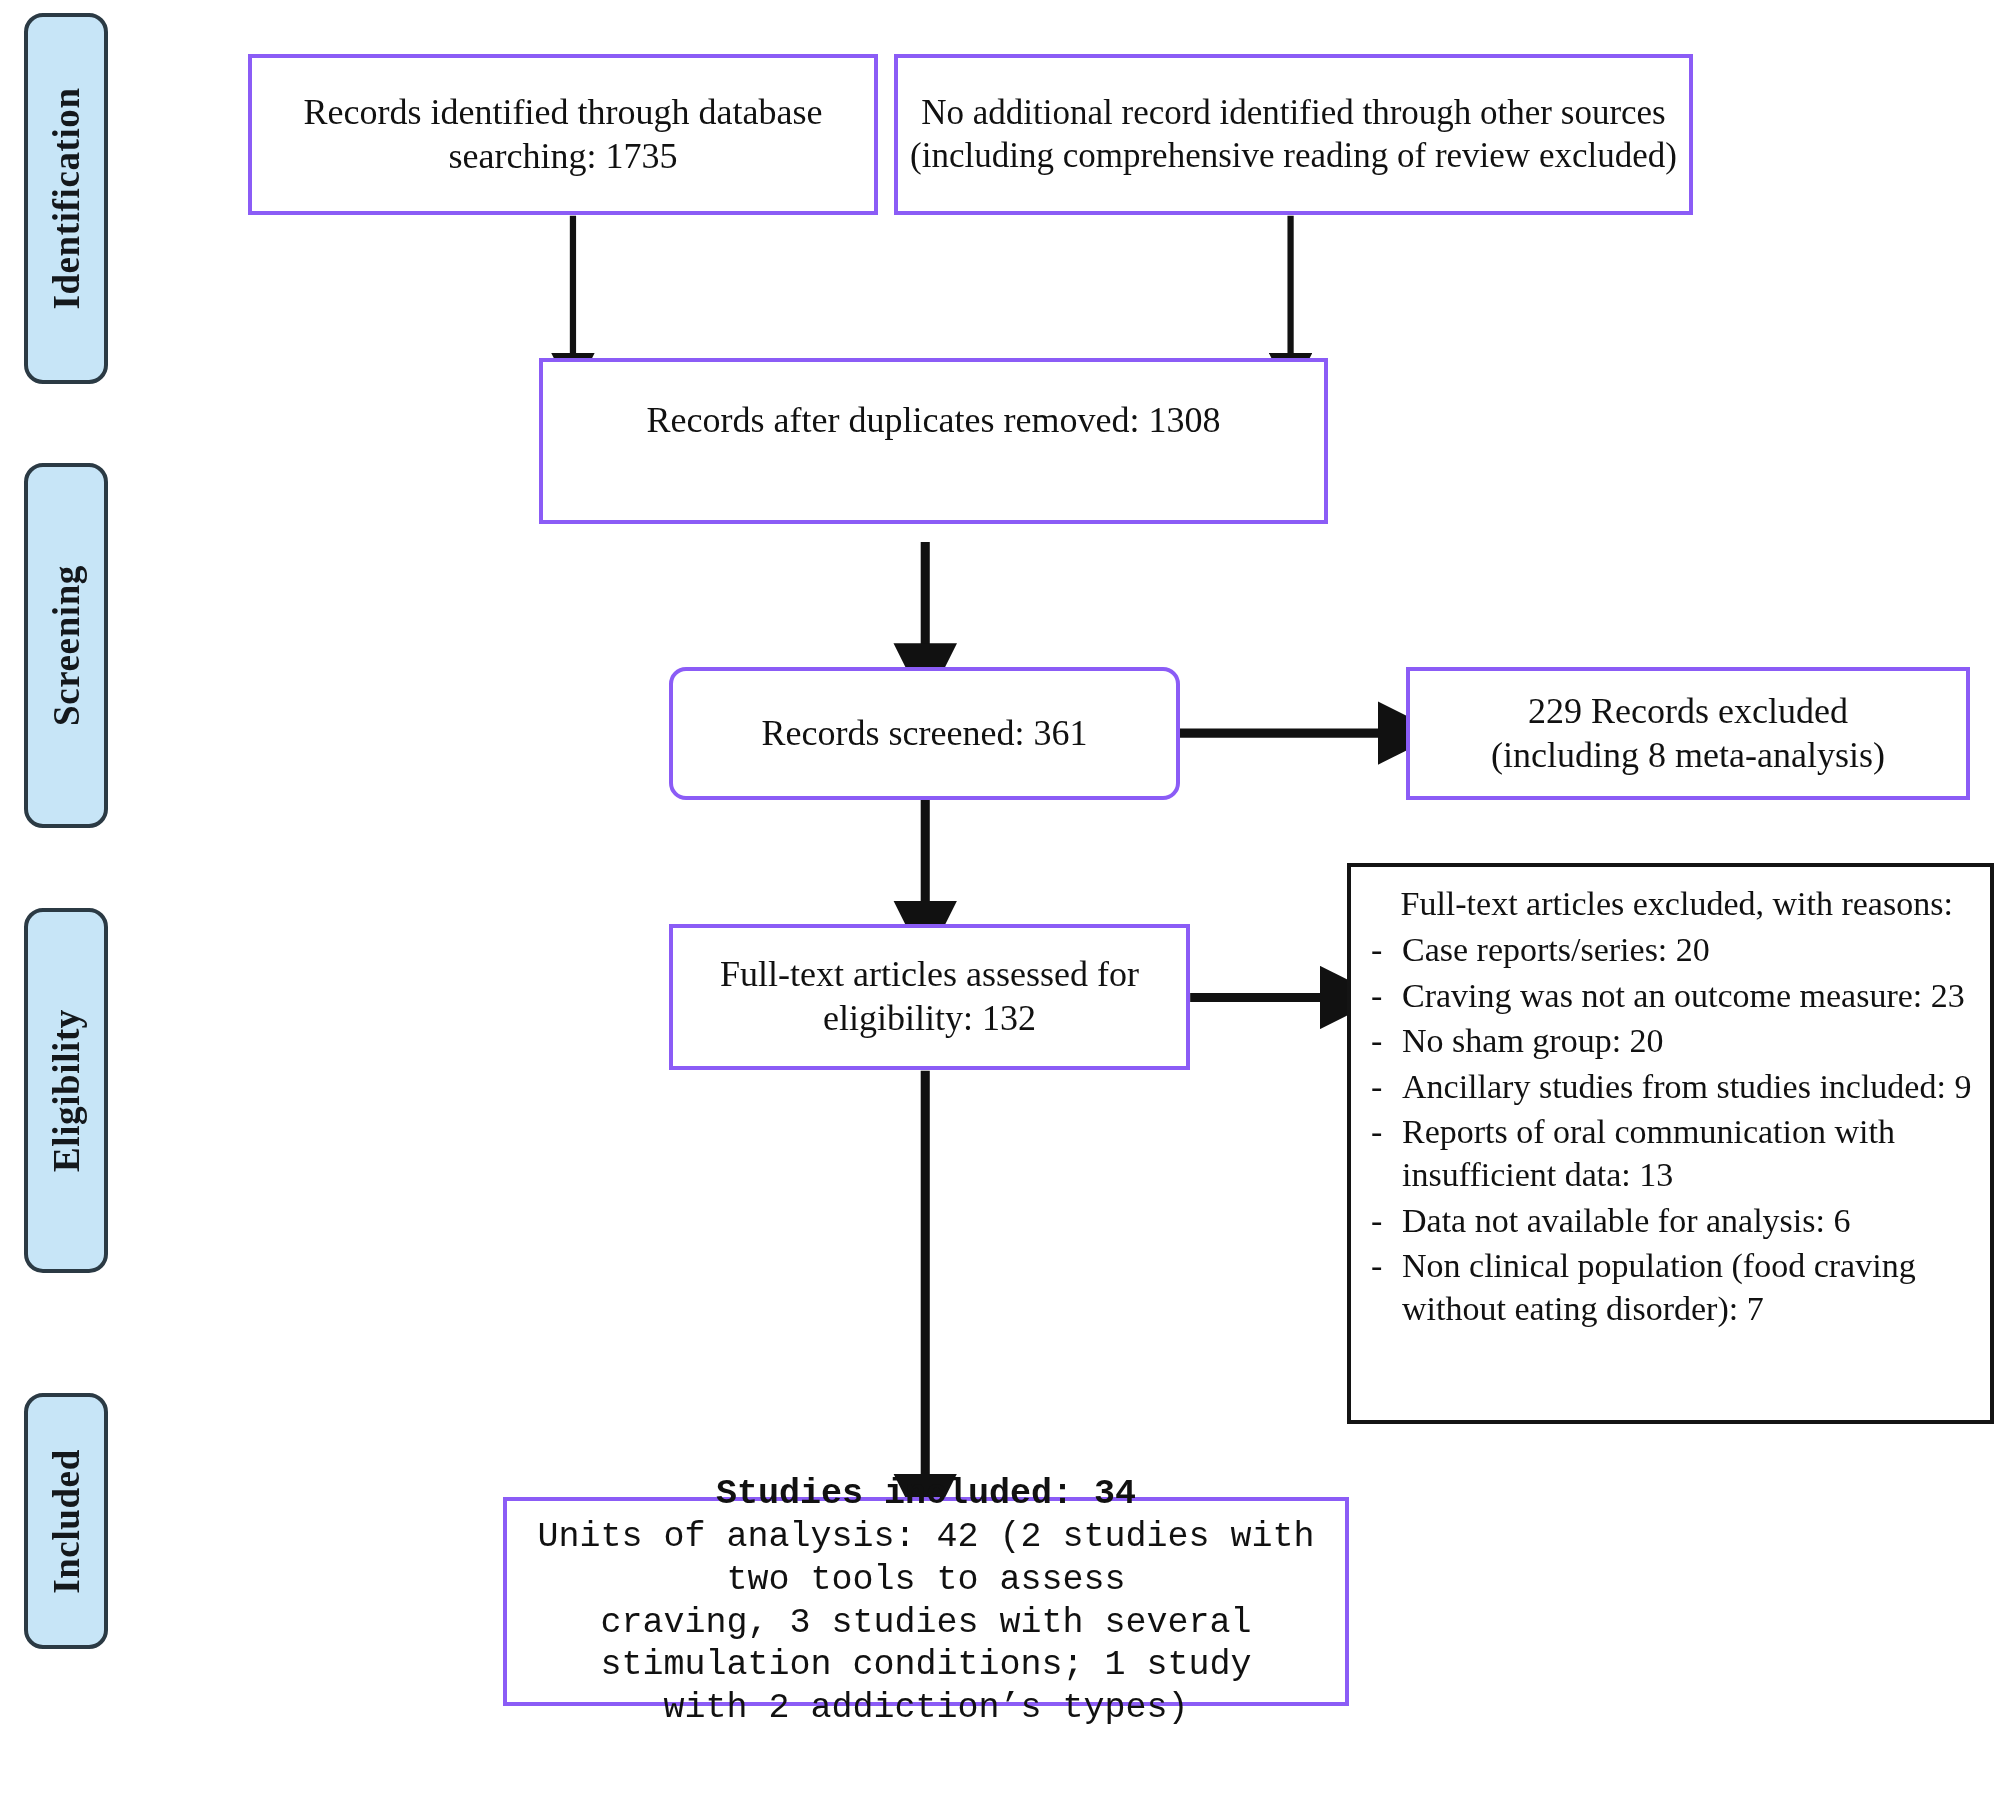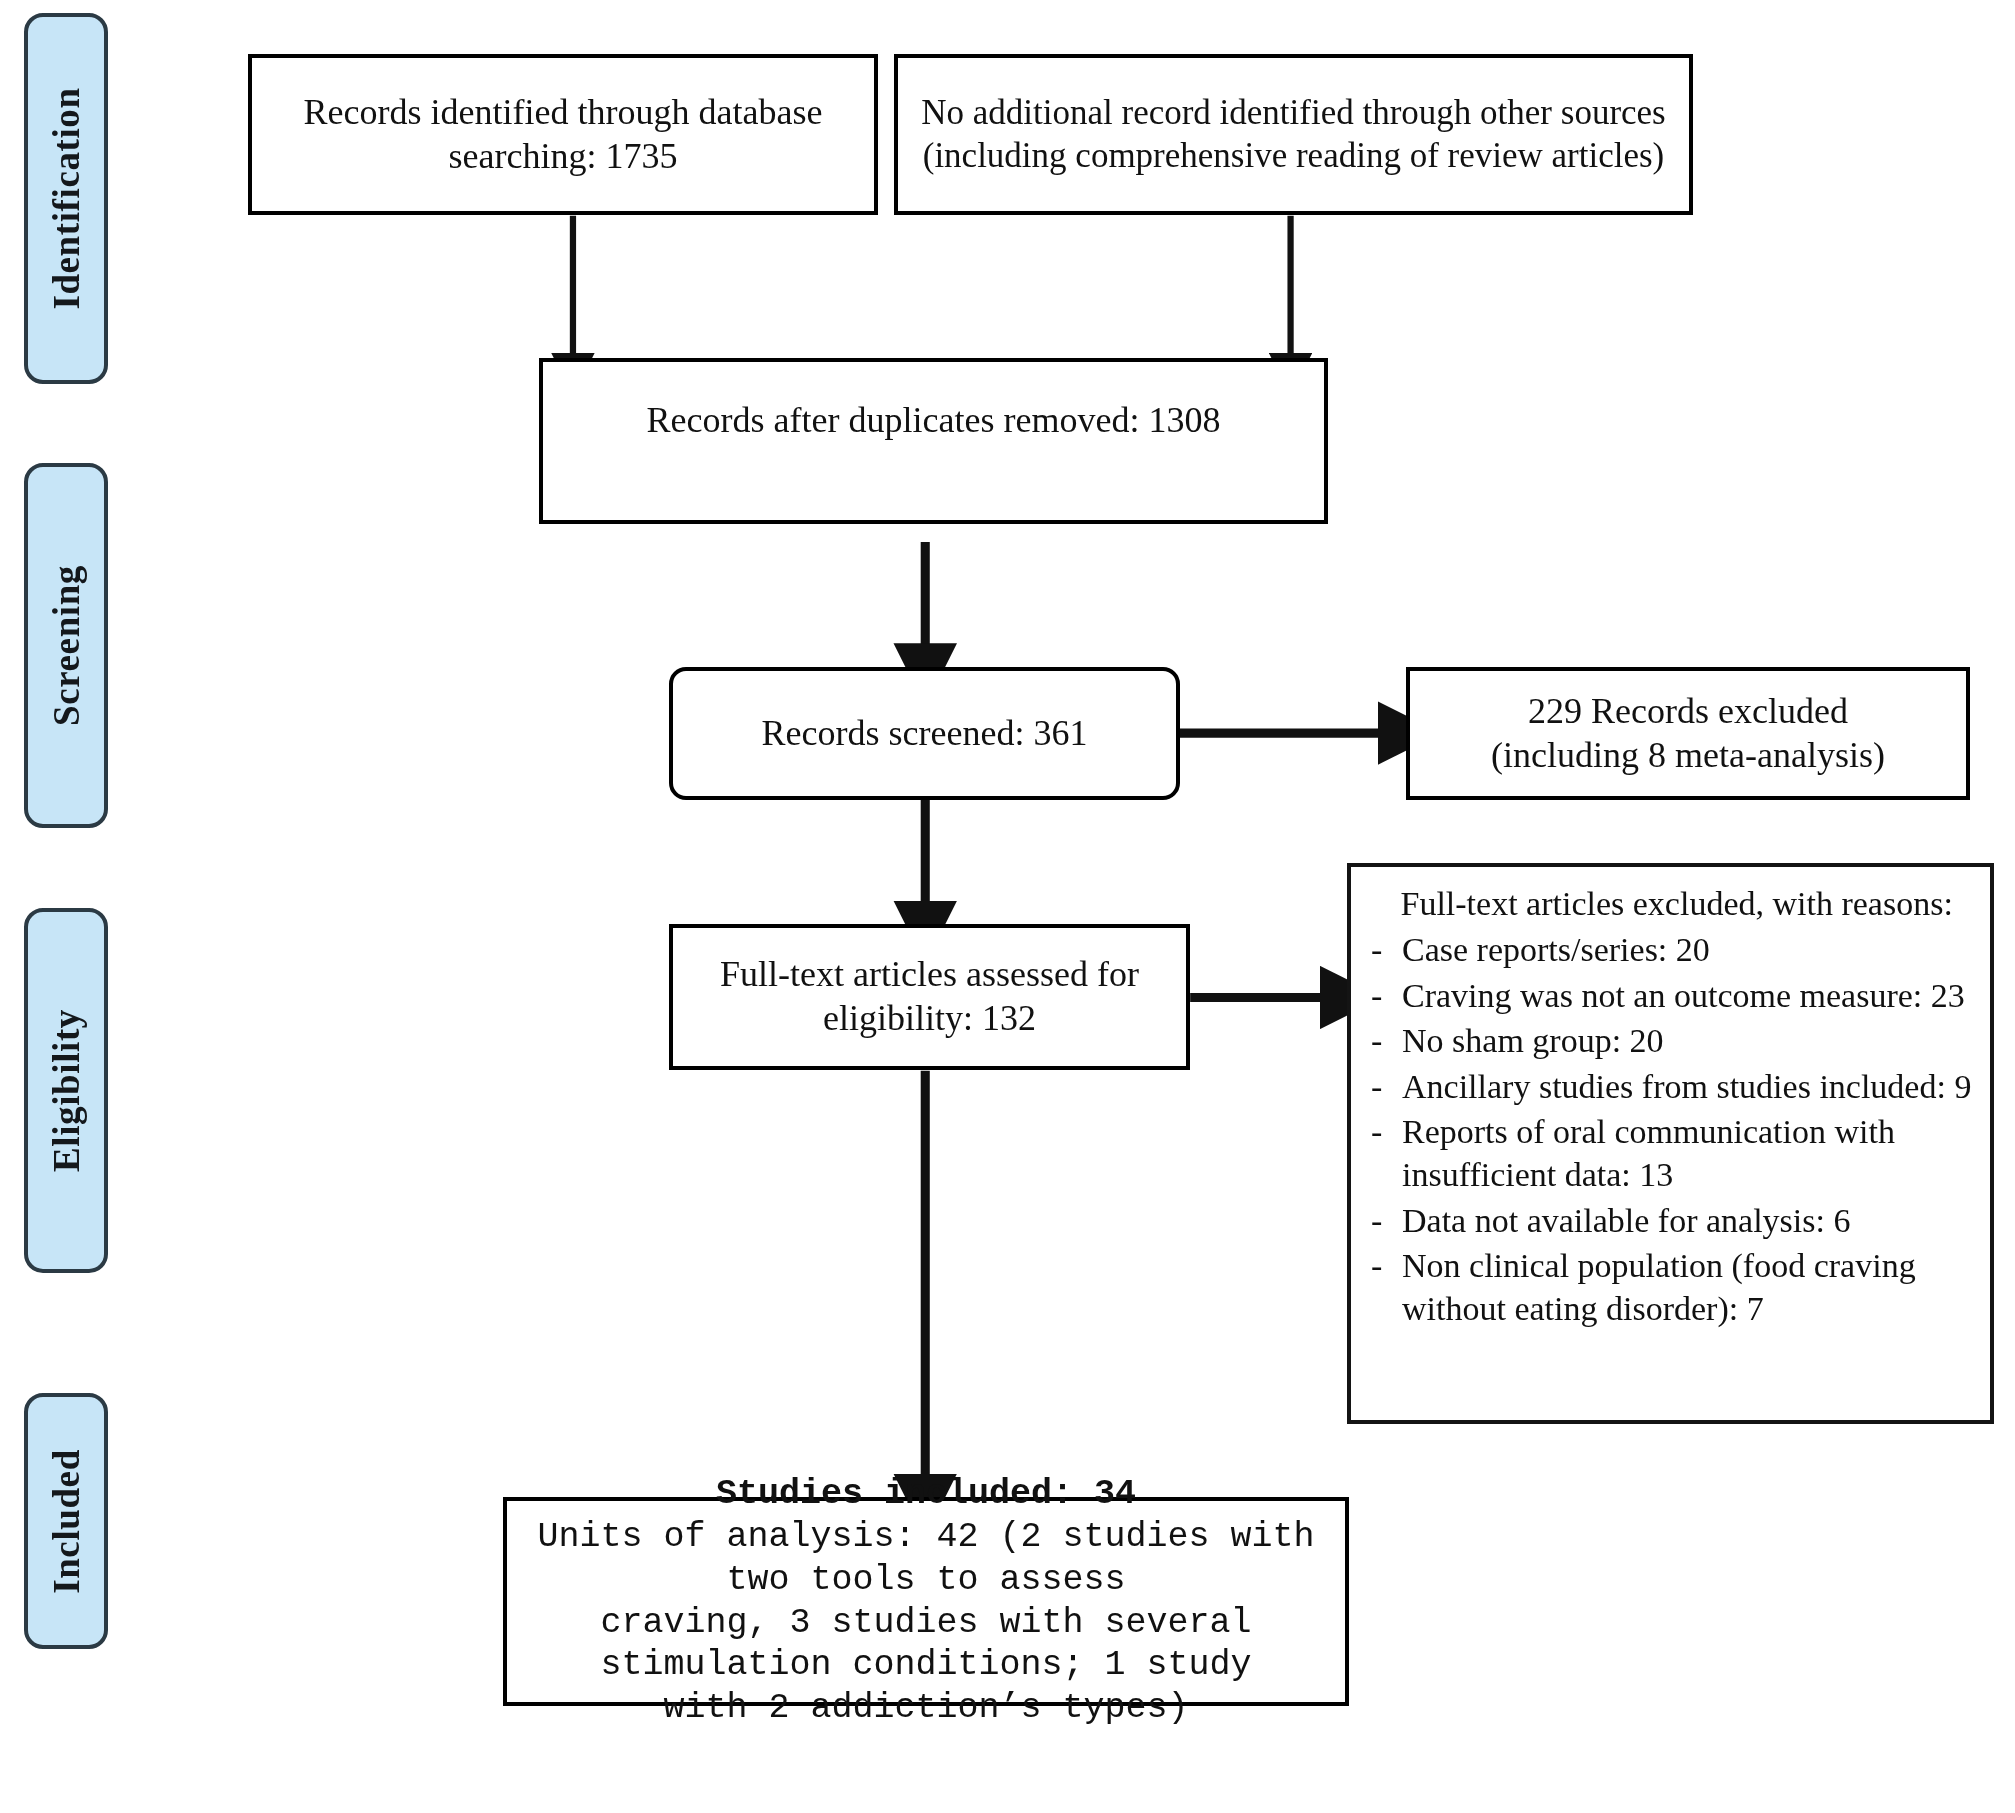"Records identified through database" .flow-box { border: 4px solid #000000 -> 4px solid #8b5cf6 }
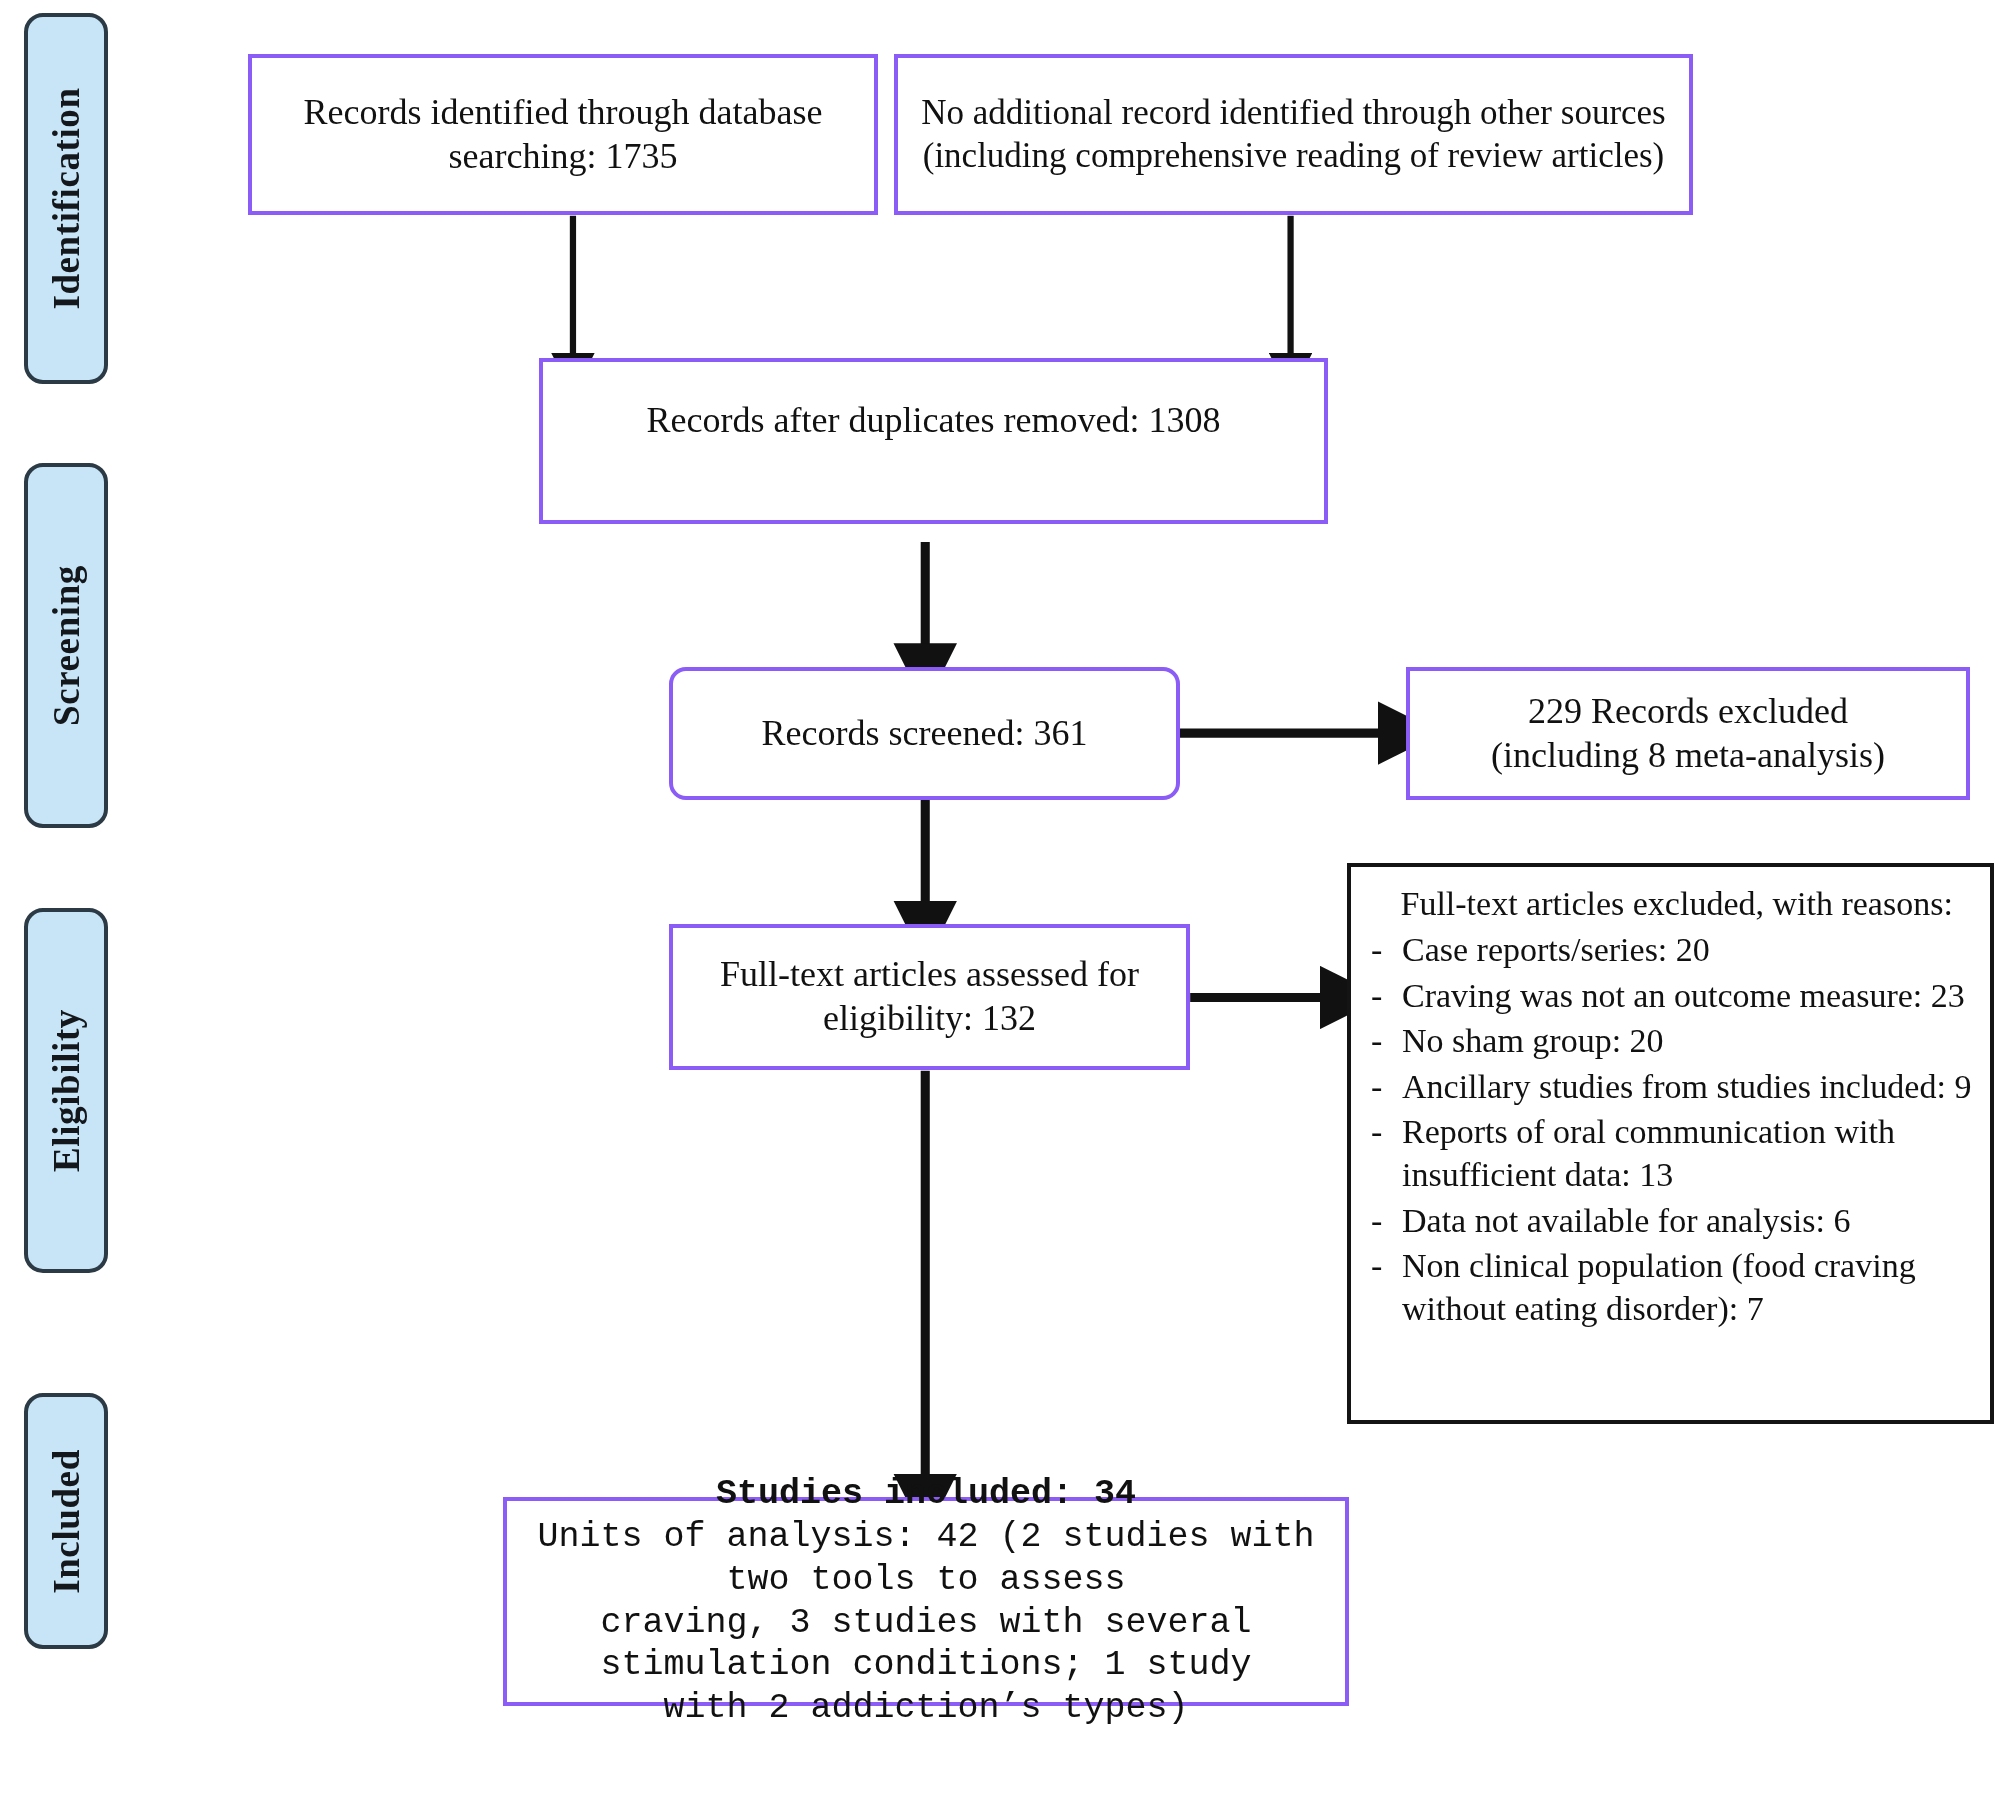"(including comprehensive reading of" span.line { text: articles -> excluded }
